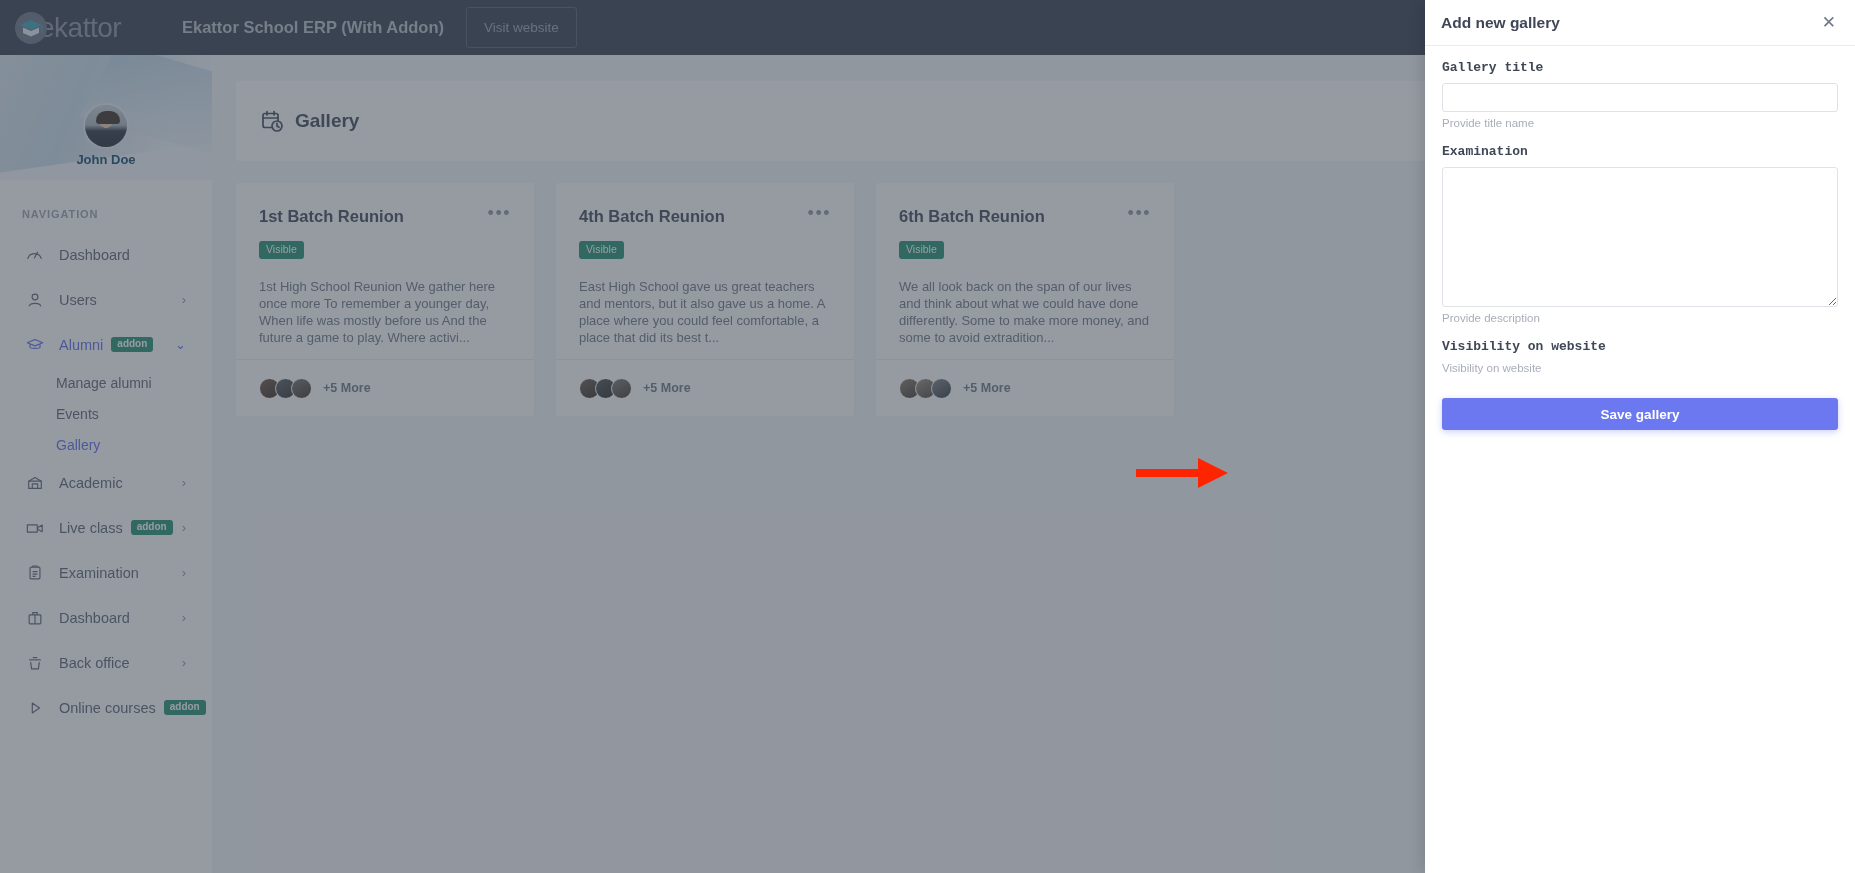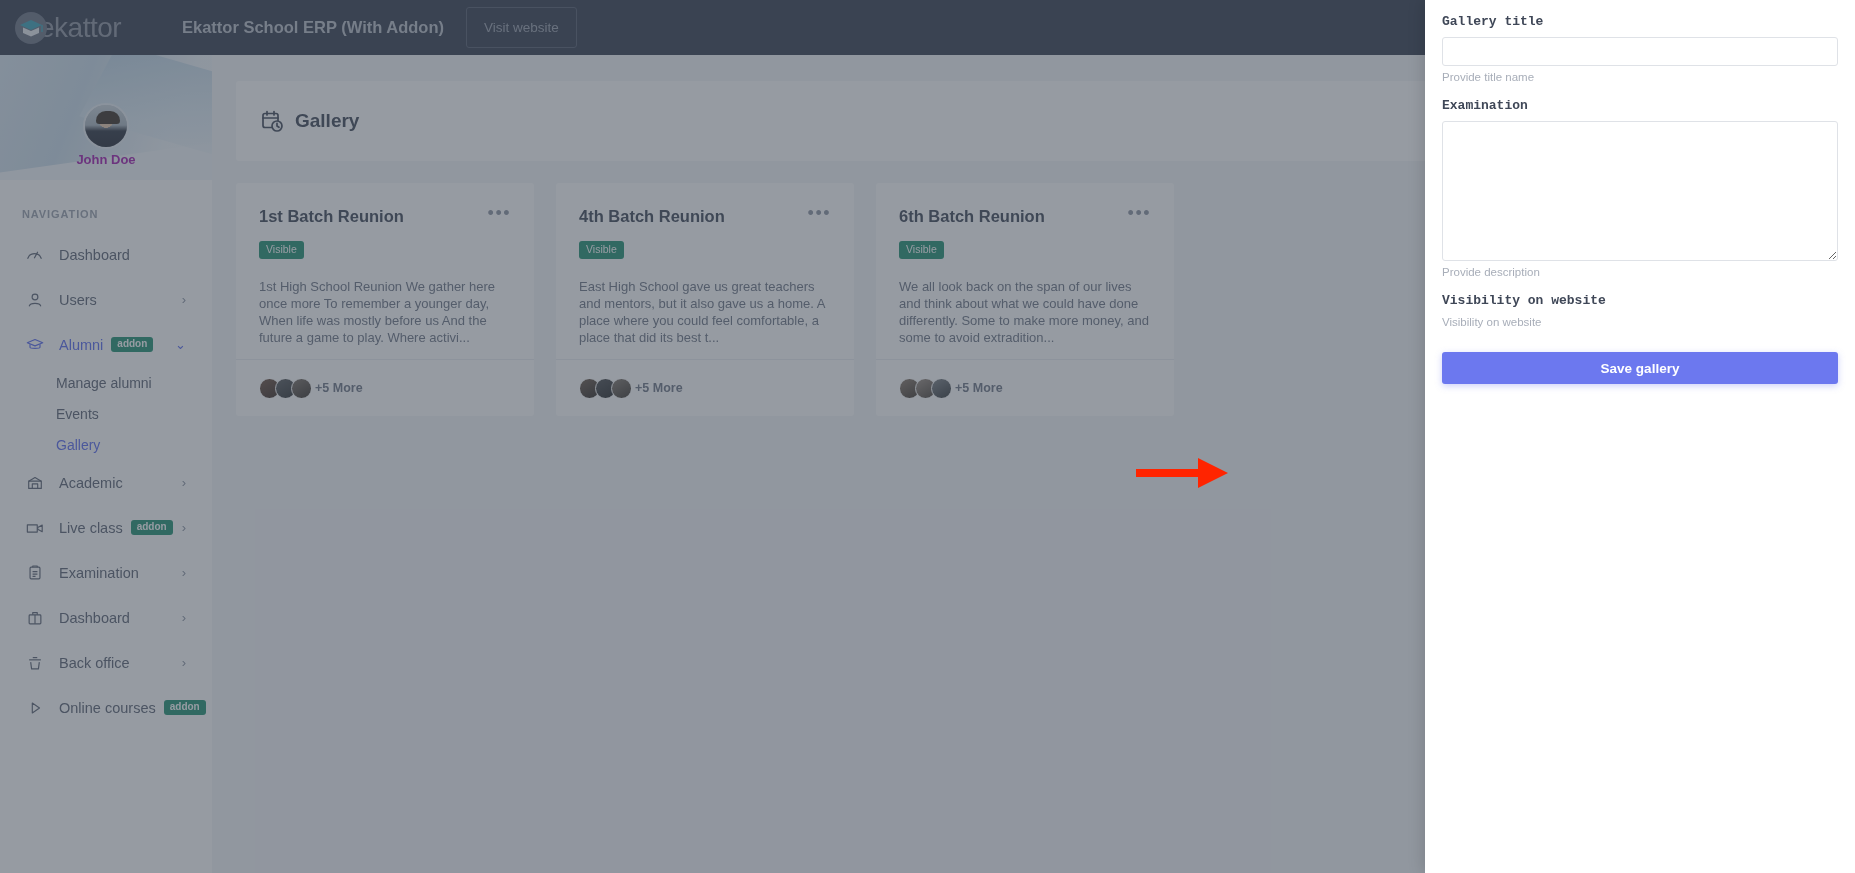"Add new gallery" div.drawer-head { html: none -> <div> <span>Add new gallery</span> <span>✕</span> </div> }
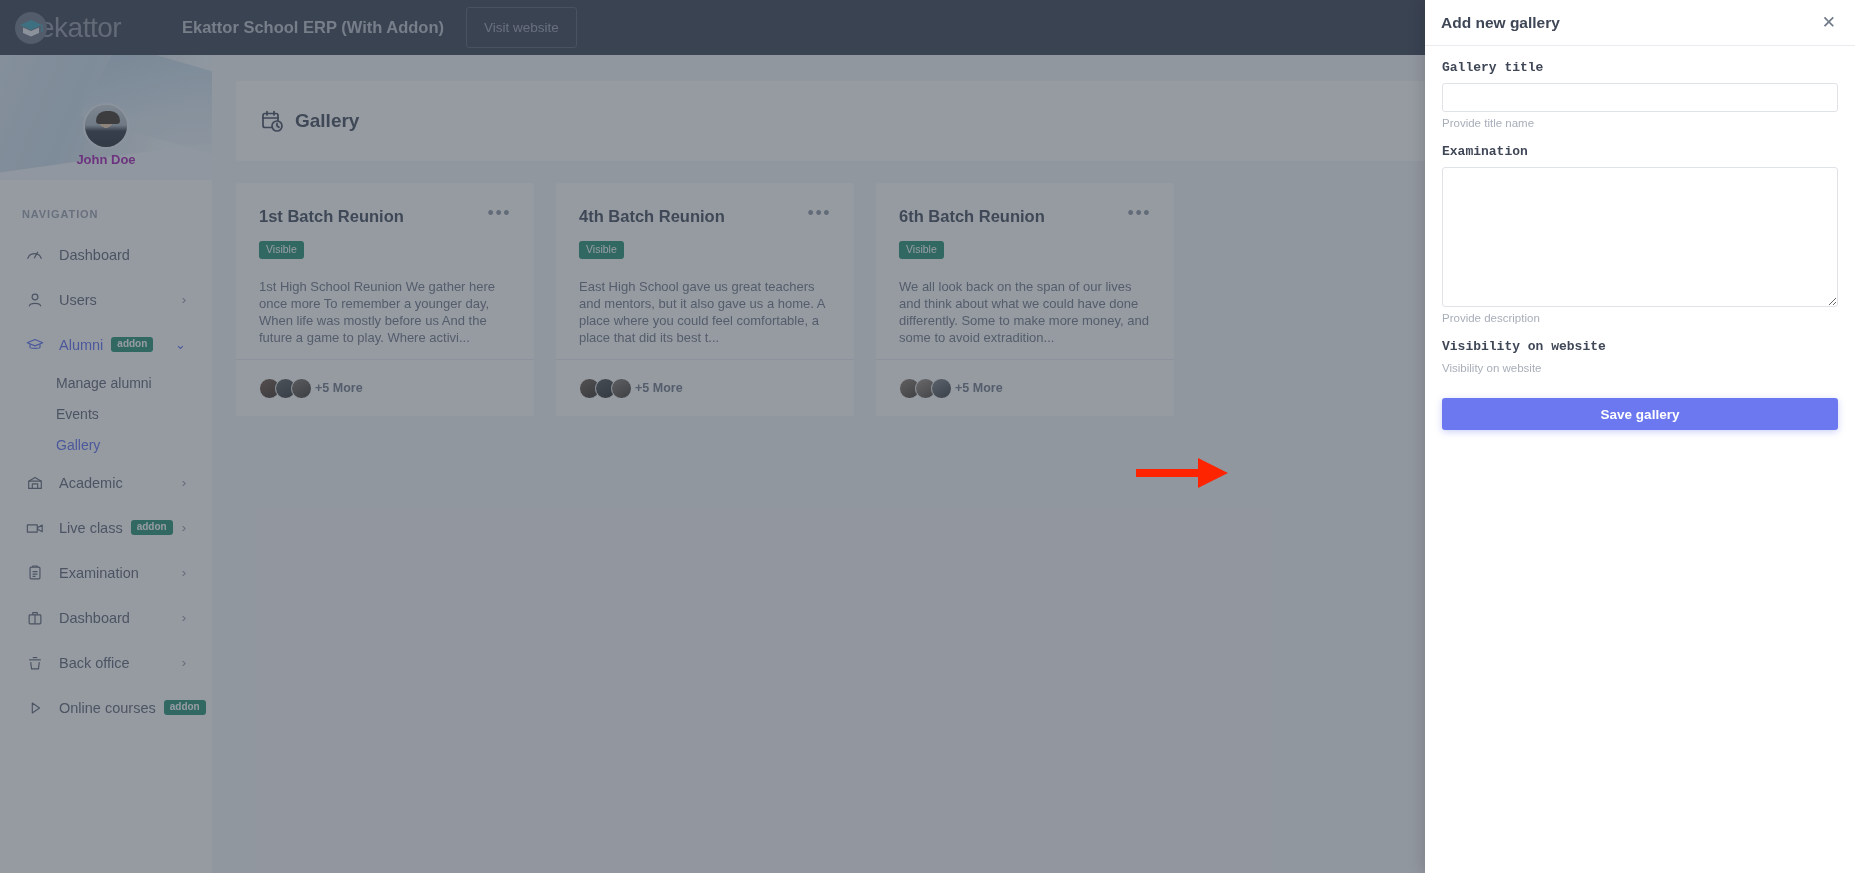"John Doe" .profile-name { color: #a21caf -> #0c4a6e }
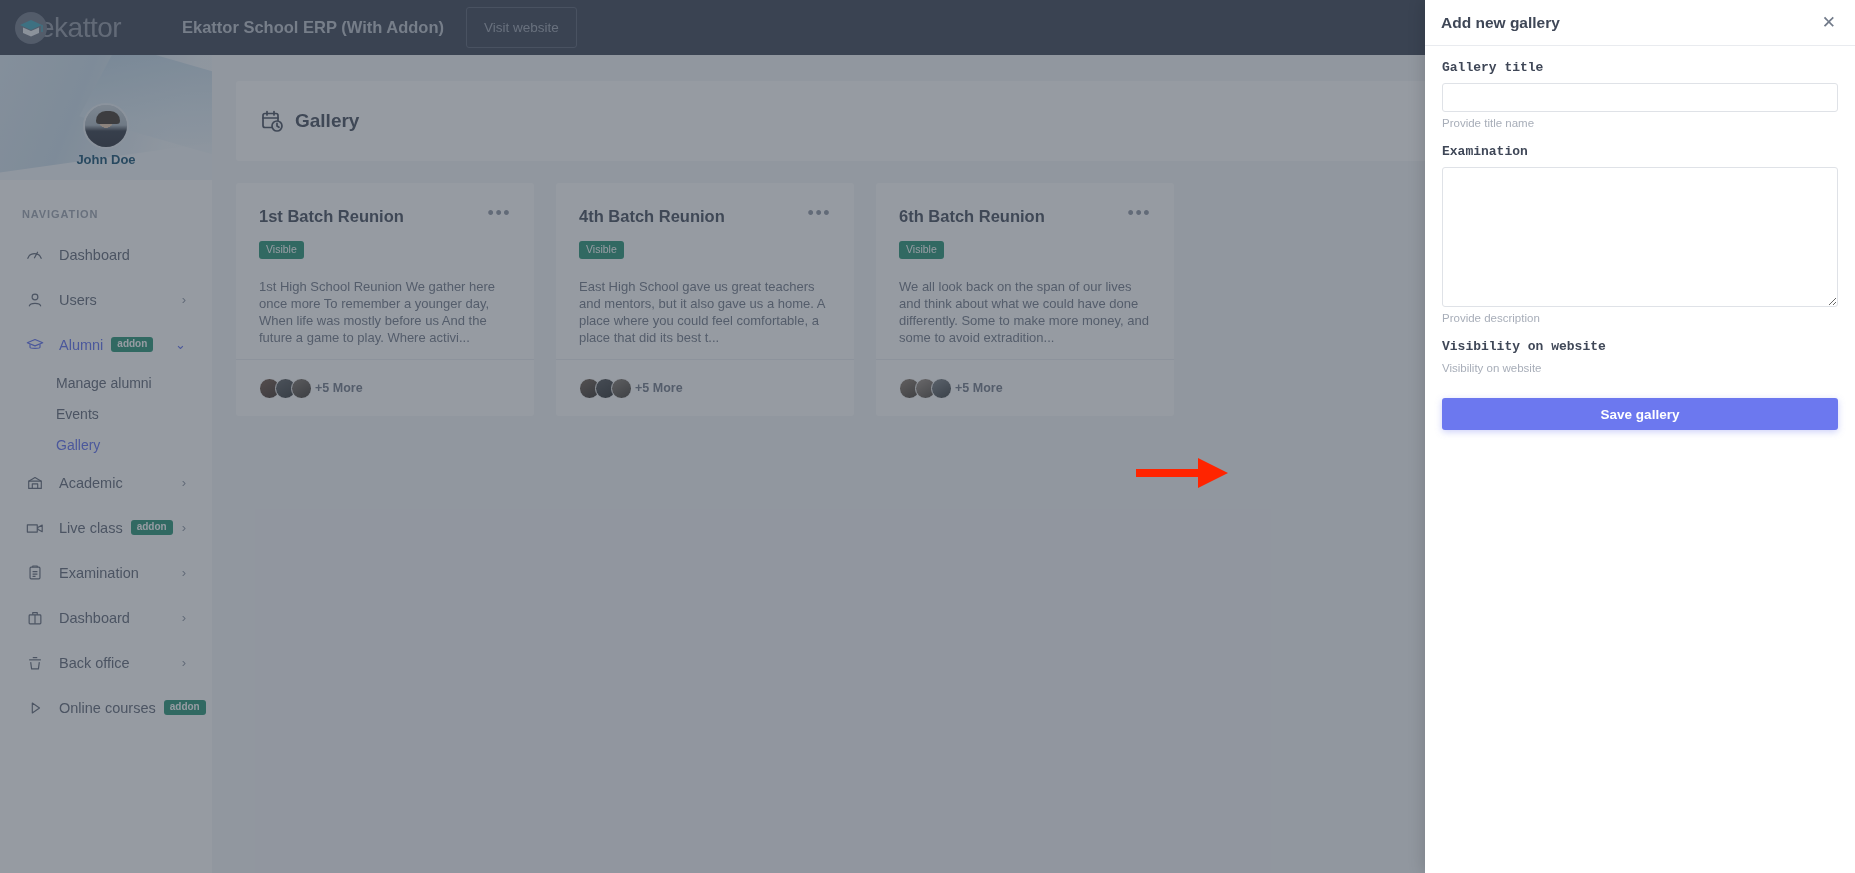"+5 More" .more-text { margin-left: 8px -> 16px }
